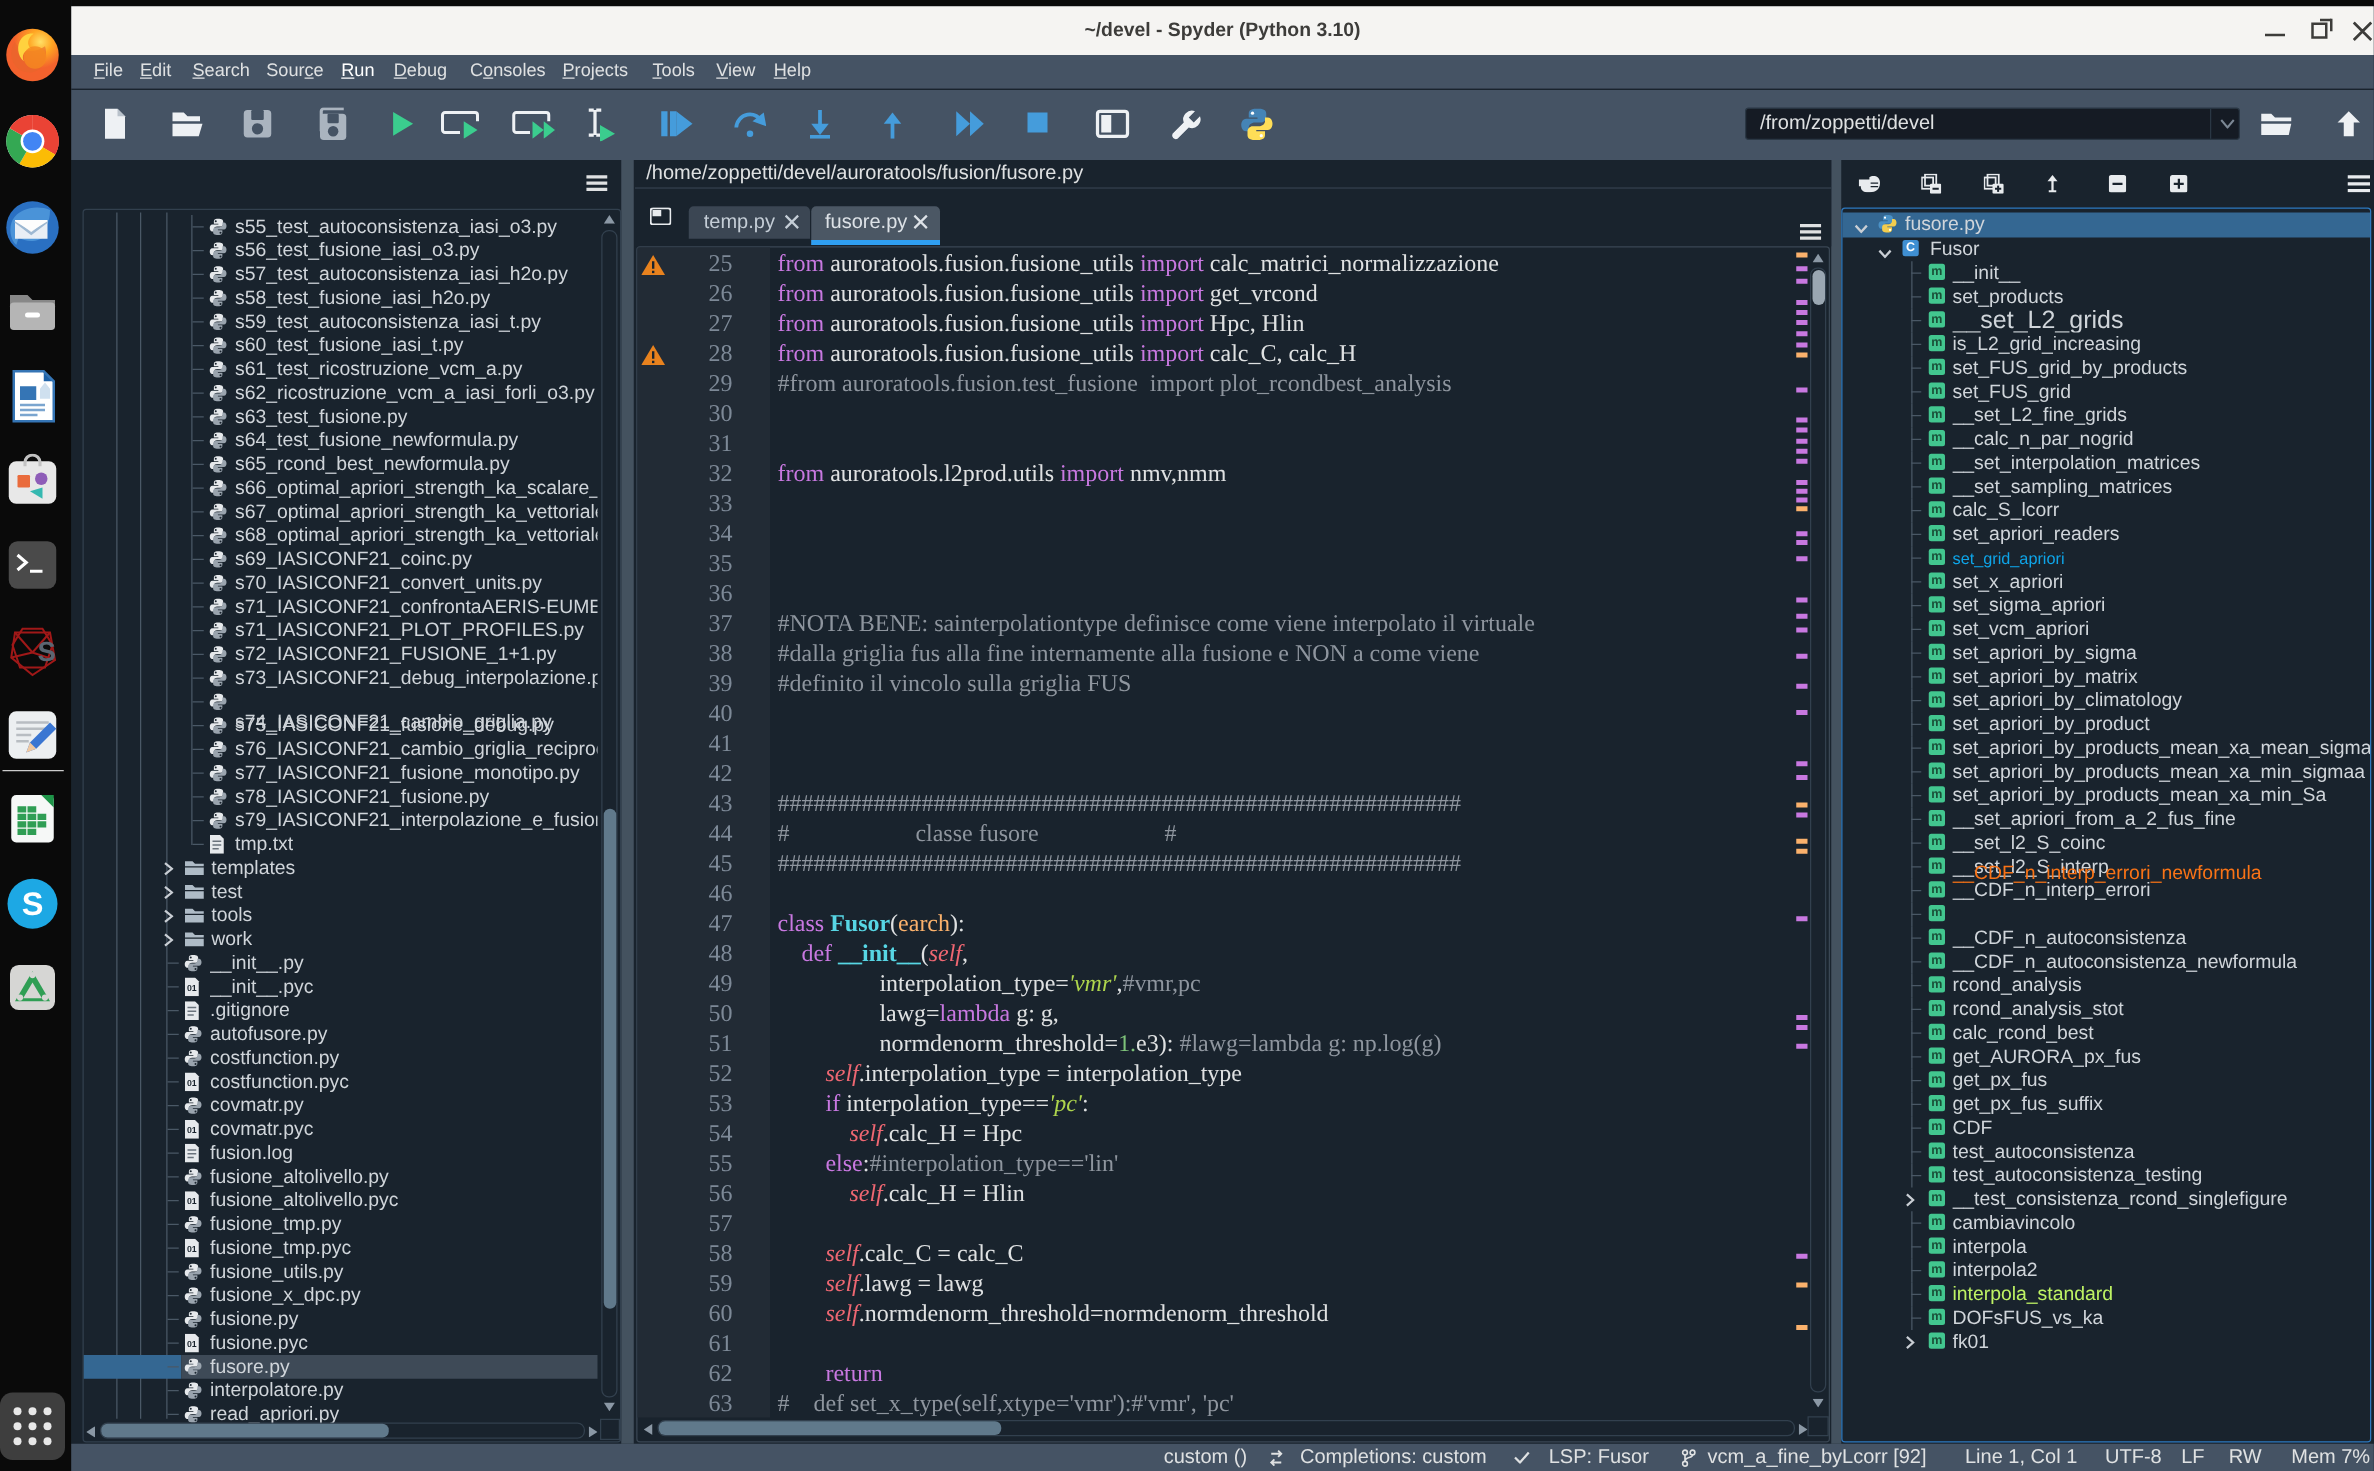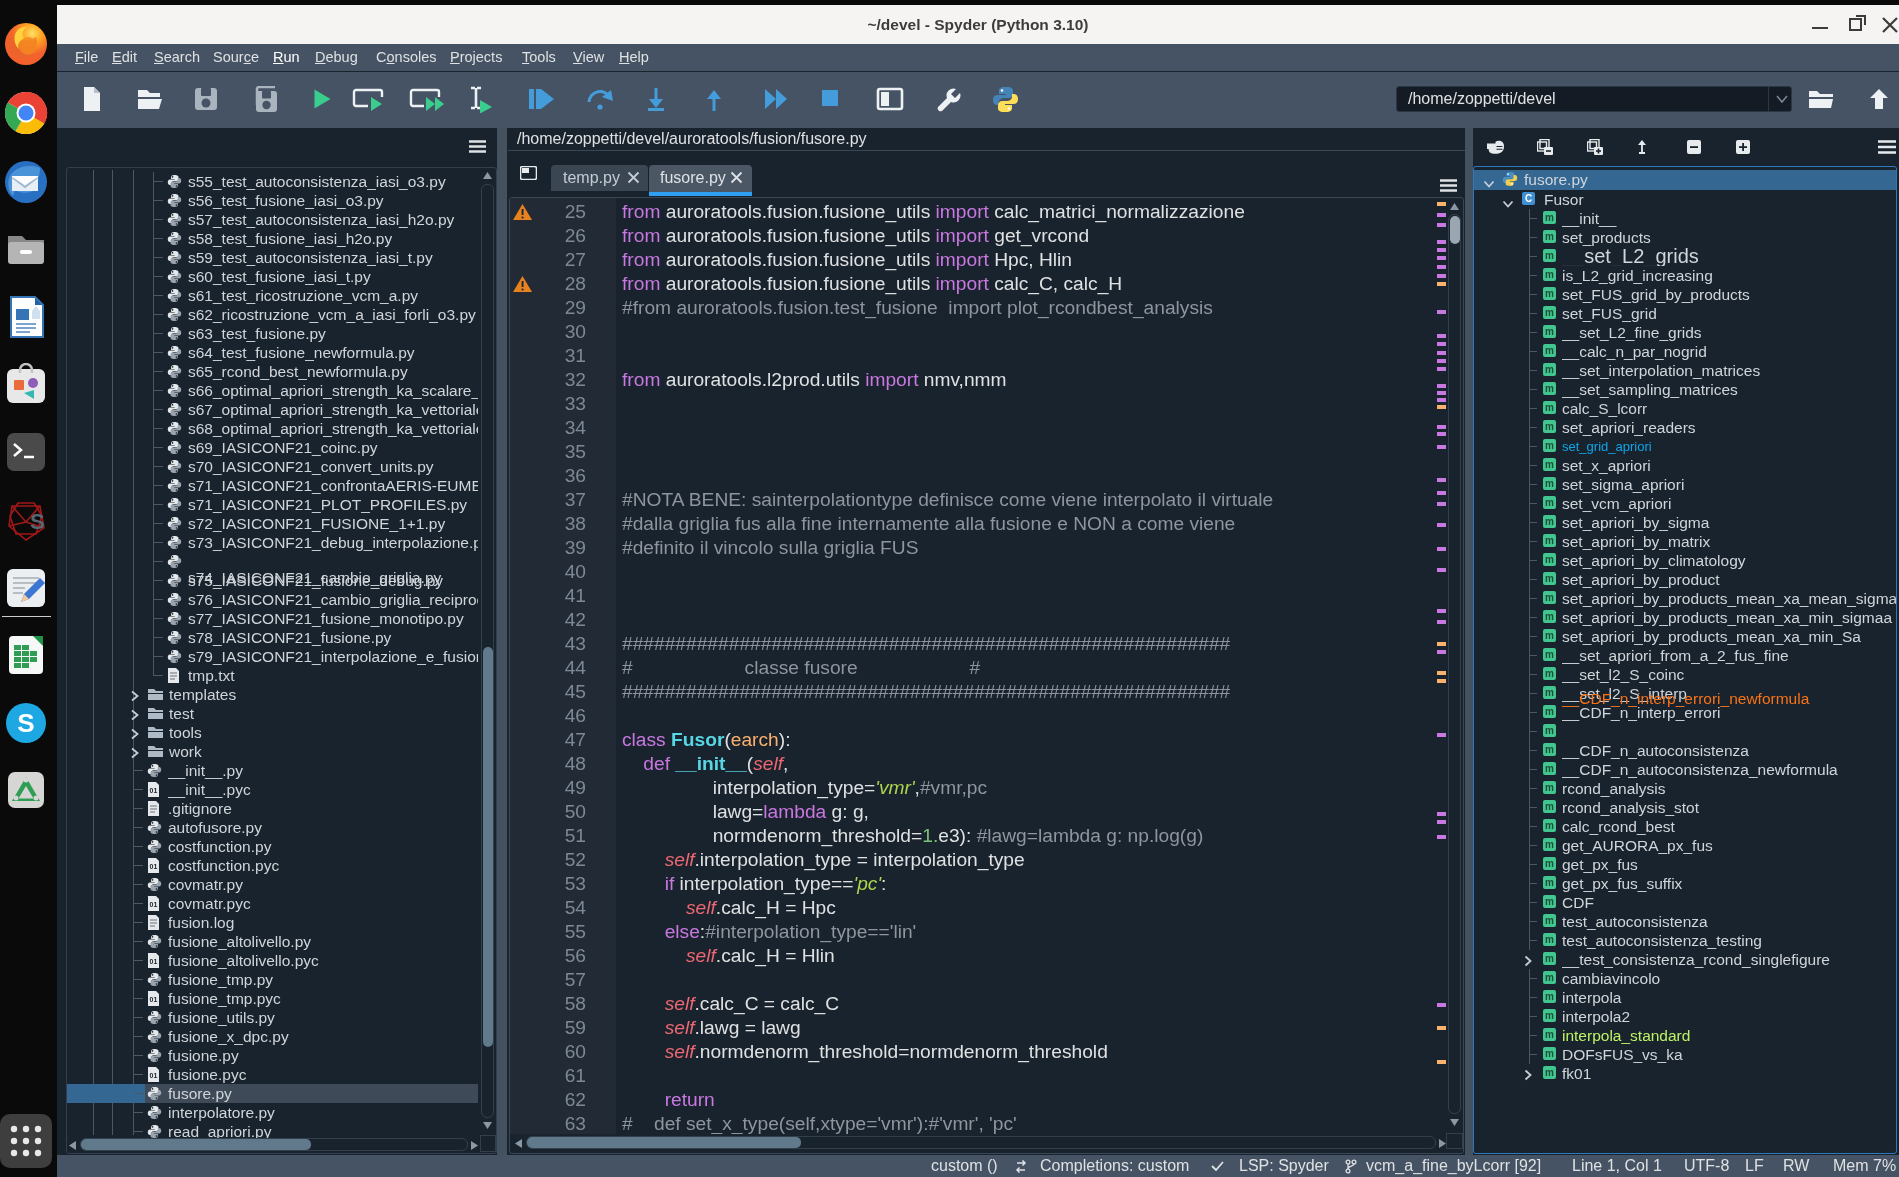"/home/zoppetti/devel" div.abs { text: /home/zoppetti/devel -> /from/zoppetti/devel }
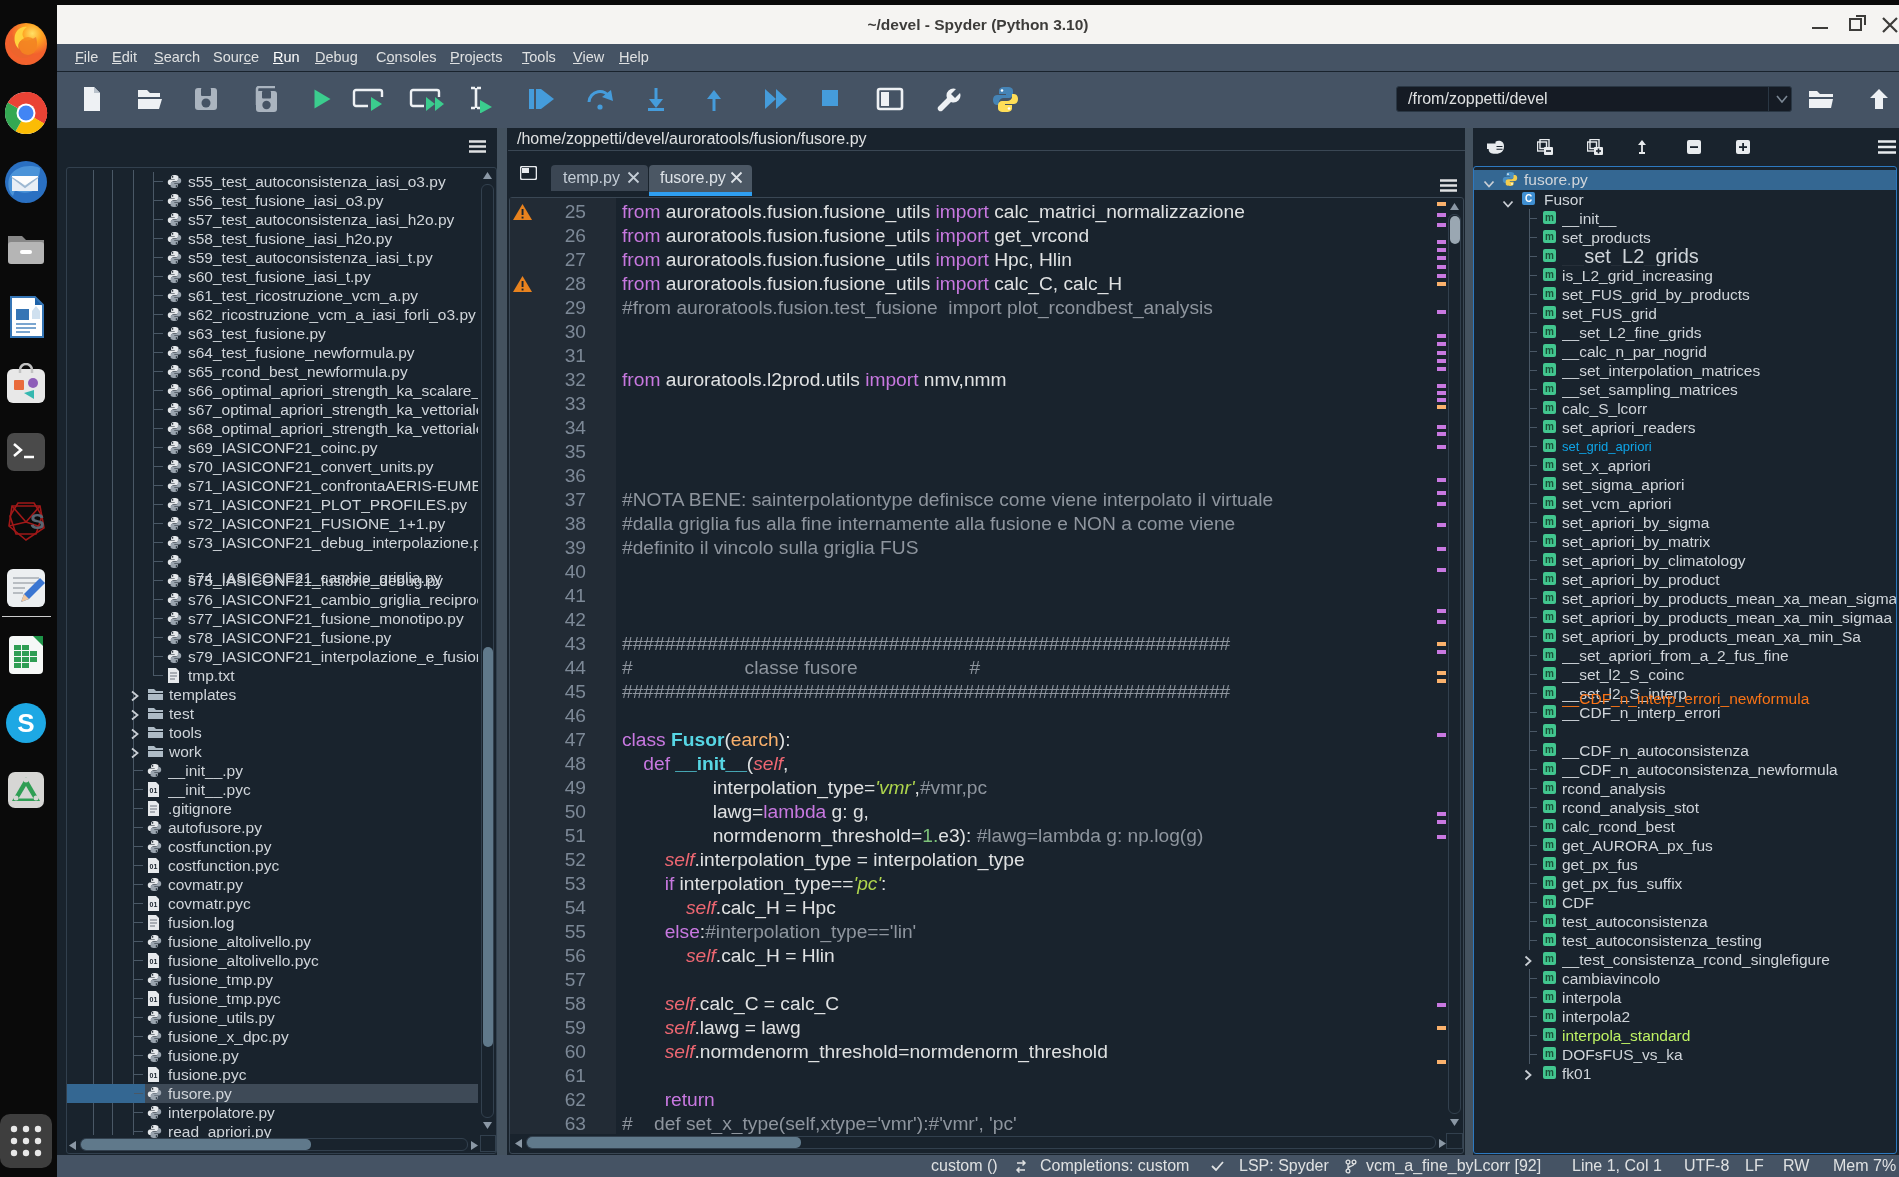"25" pre { font-family: Liberation Sans, sans-serif -> Liberation Serif, serif }
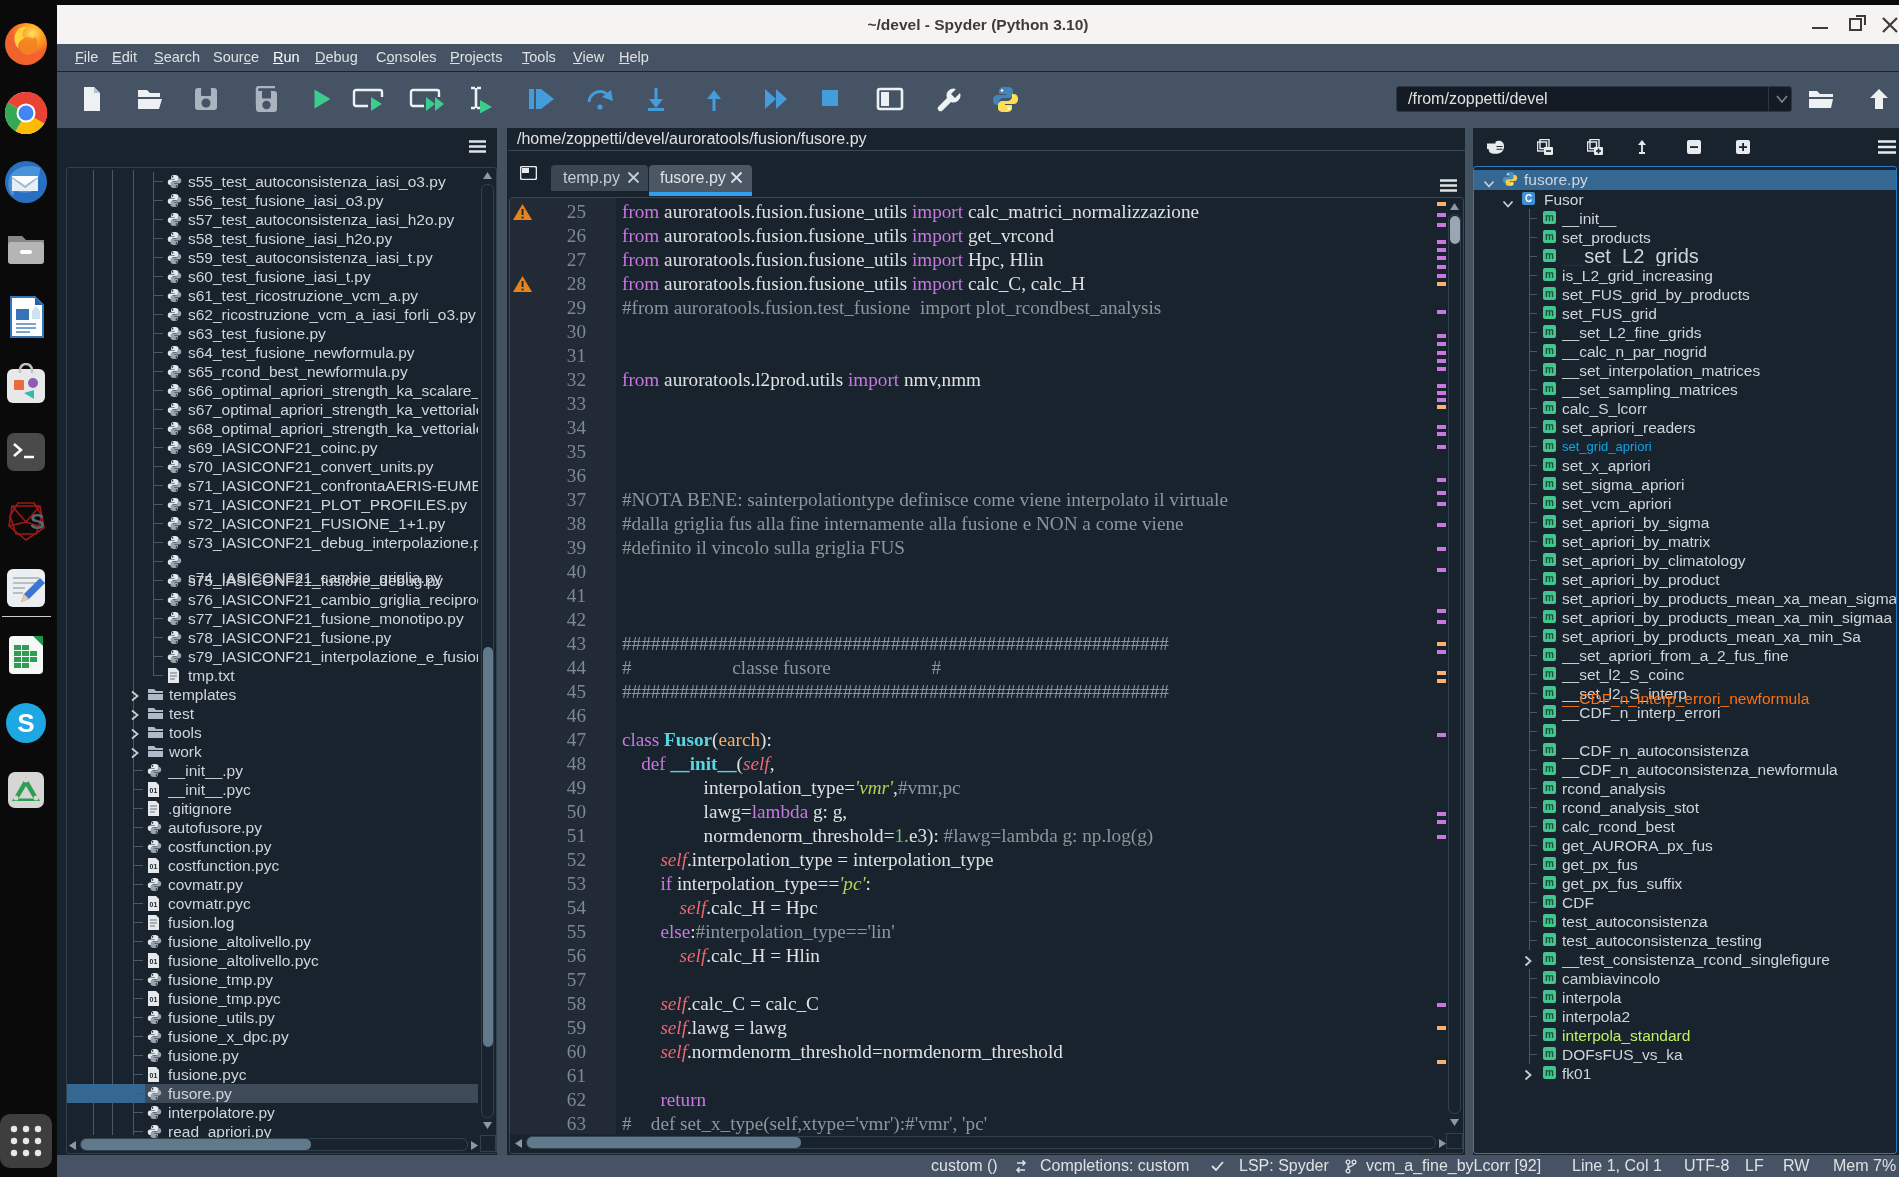"LSP: Spyder" div.abs { text: Spyder -> Fusor }
